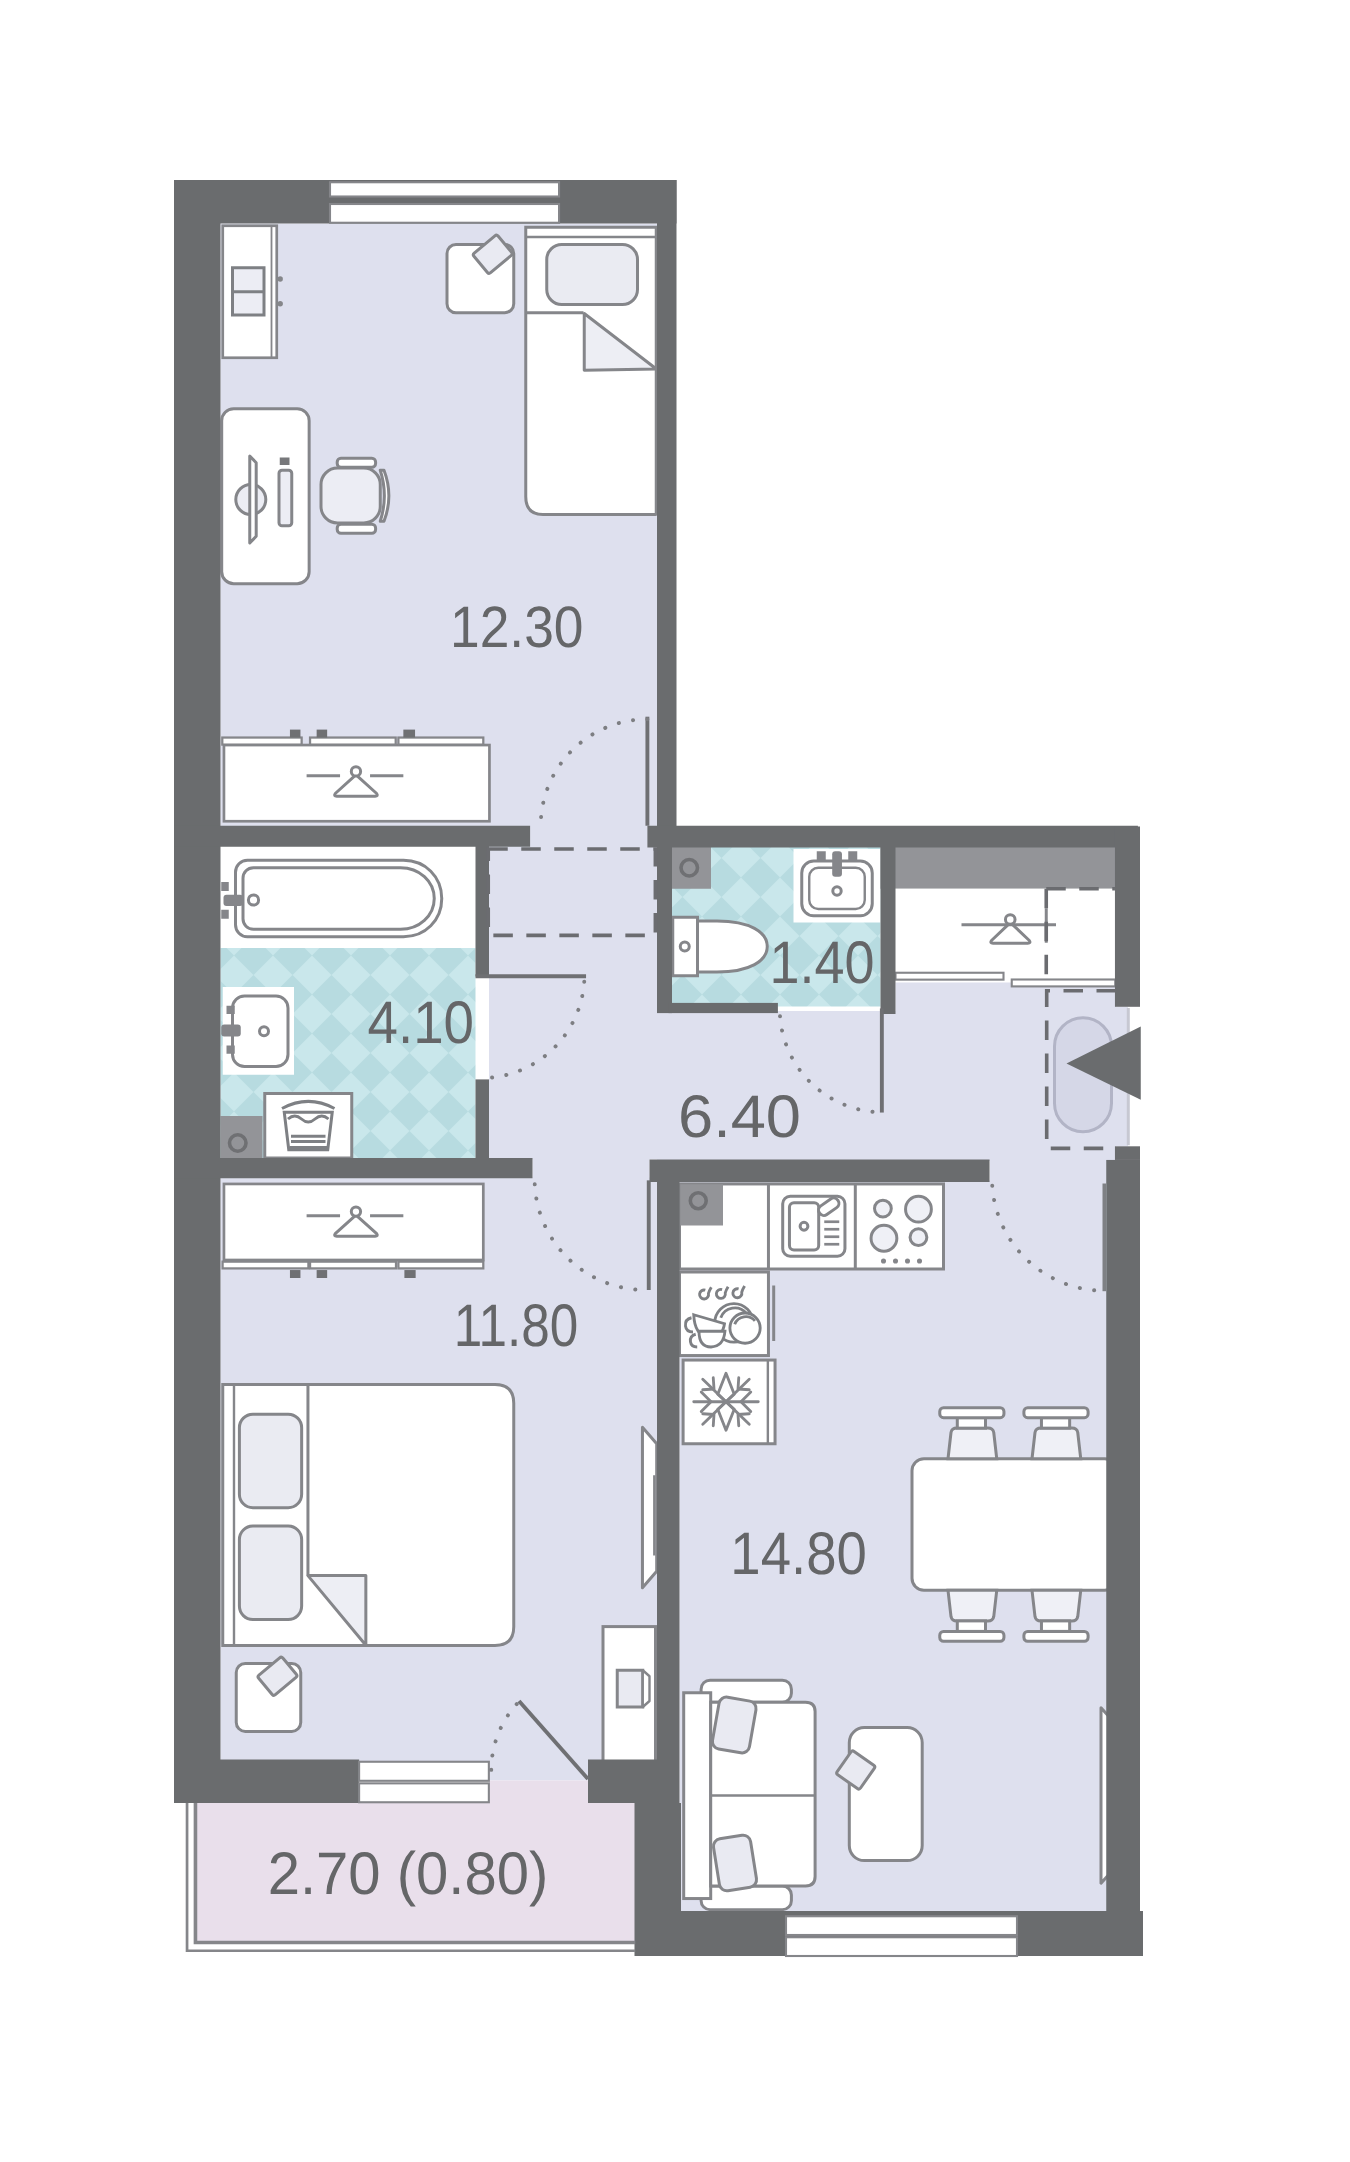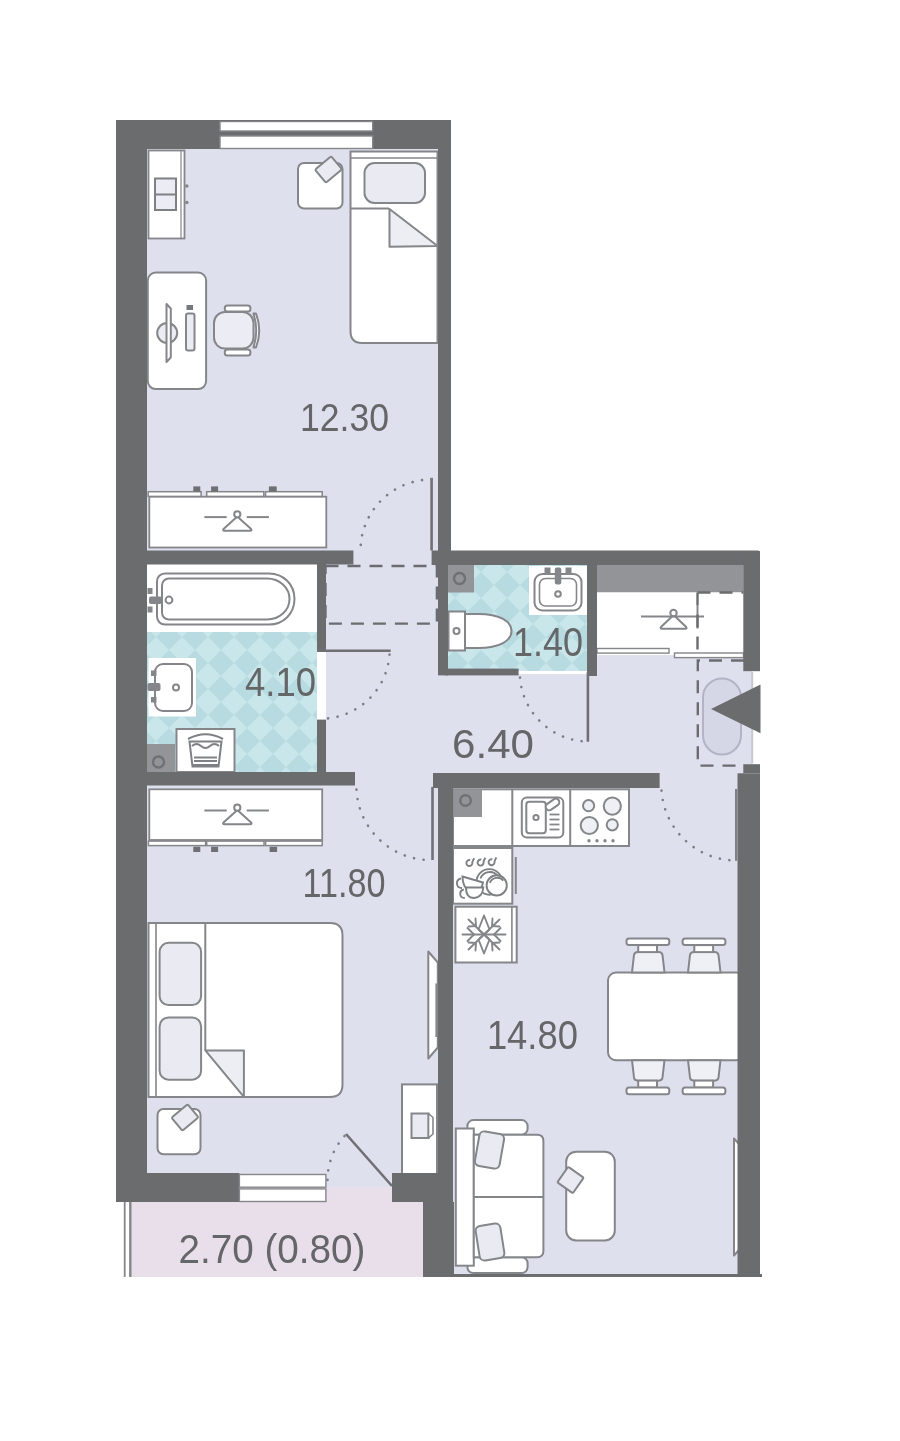"12.30" #c { height: 1277px -> 1441px }
